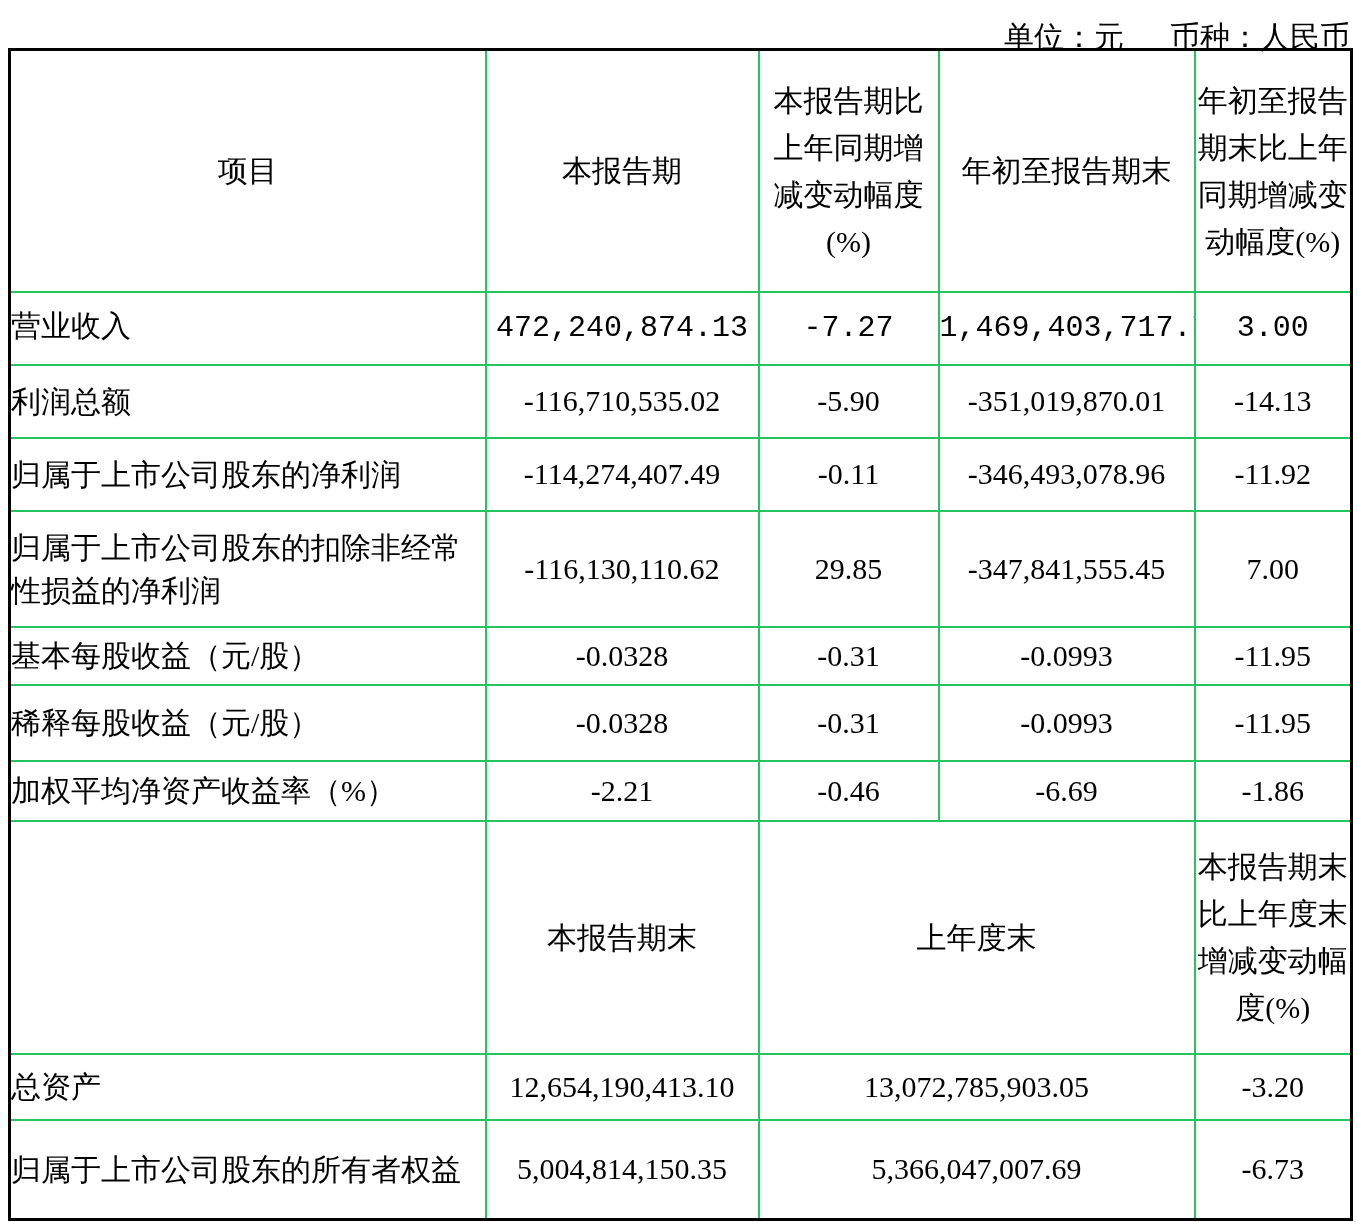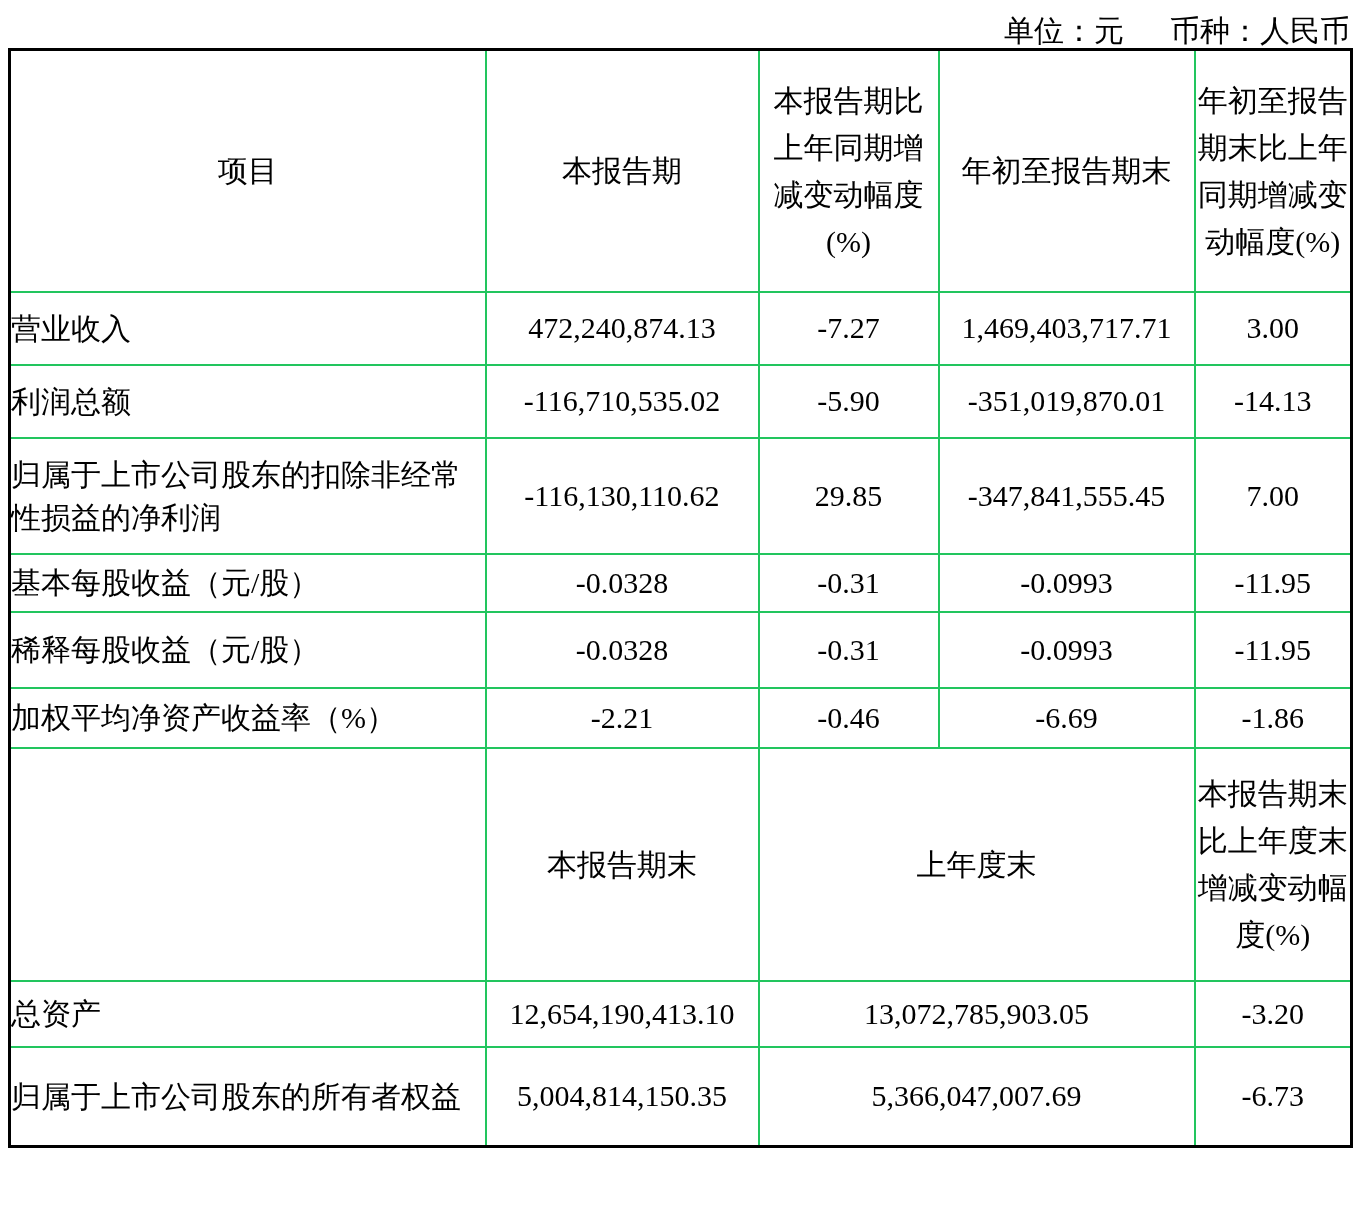"单位：元 币种：人民币" .caption { top: 11px -> 17px }
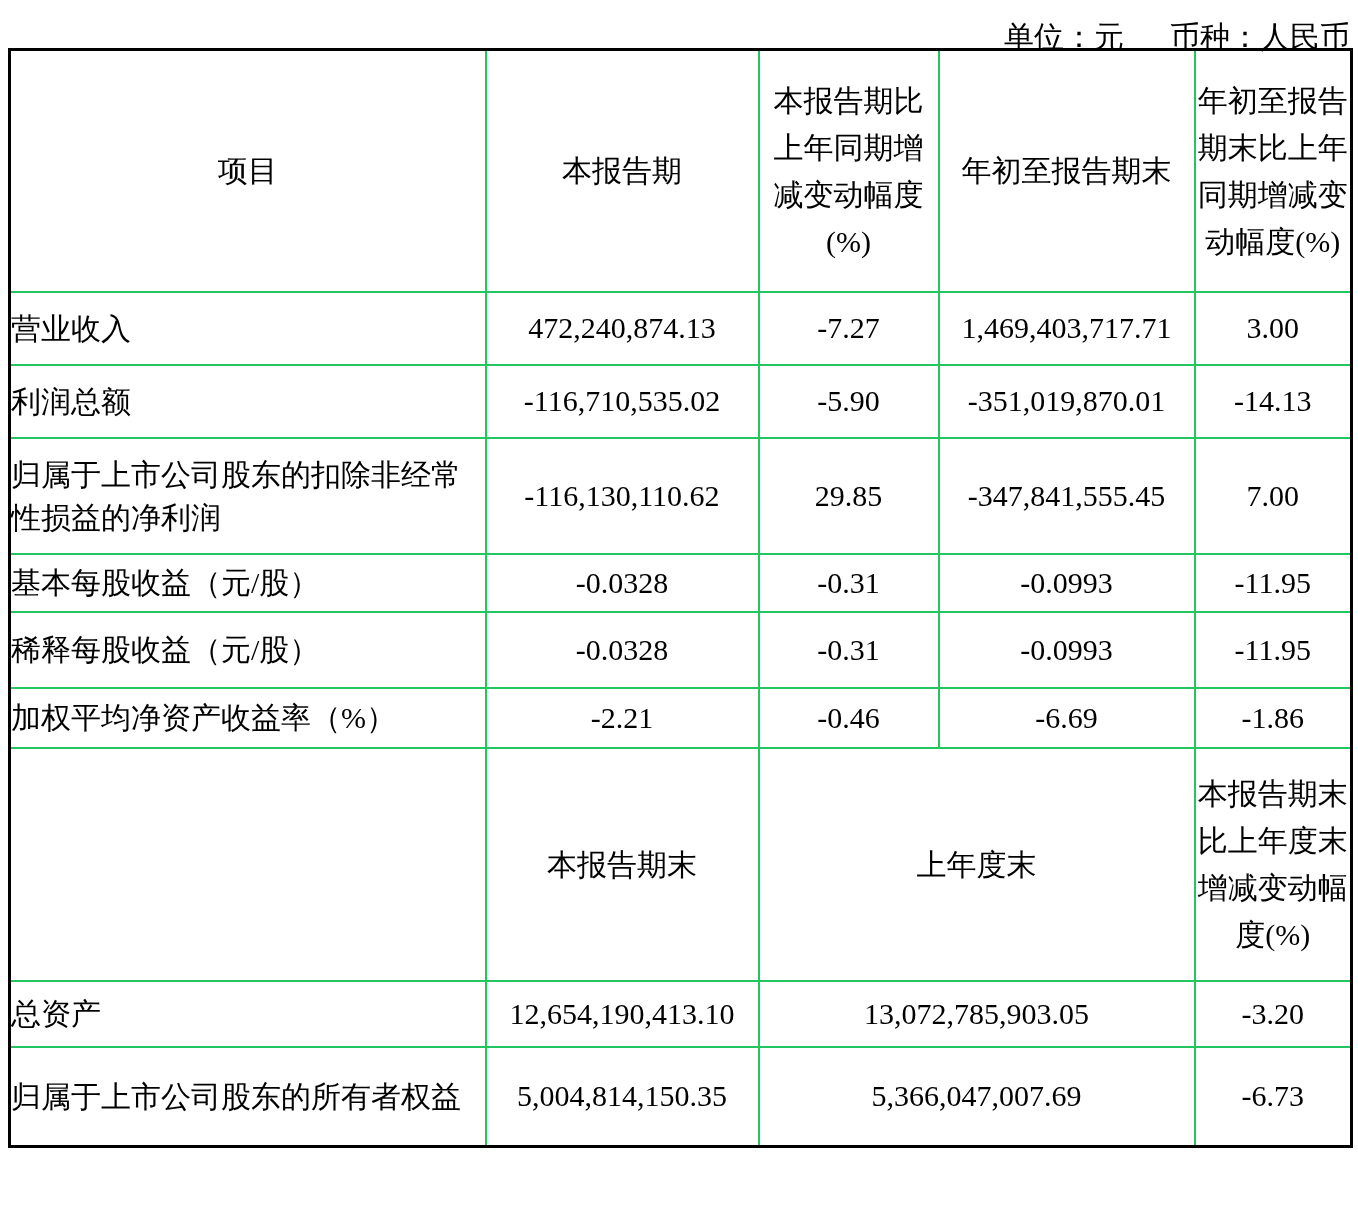"营业收入" tr.rr1 { font-family: none -> Liberation Mono, monospace }
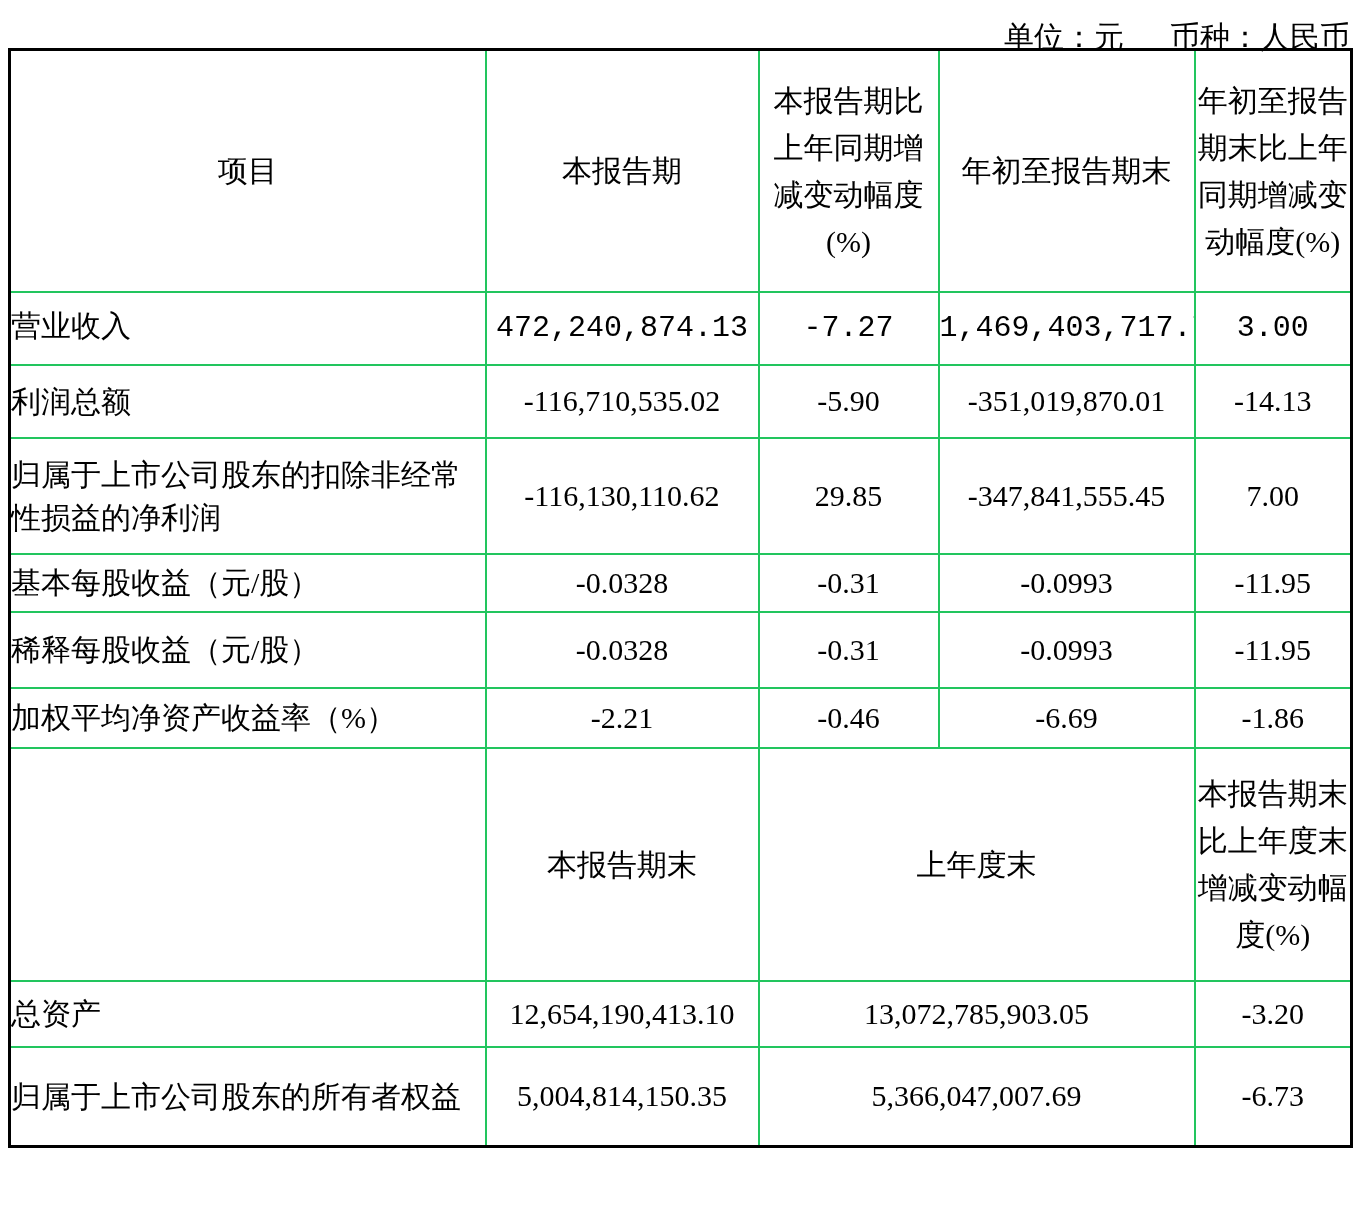"归属于上市公司股东的净利润" tr.rr3 { html: none -> <tr> <td>归属于上市公司股东的净利润</td> <td>-114,274,407.49</td> <td>-0.11</td> <td>-346,493,078.96</td> <td>-11.92</td> </tr> }
